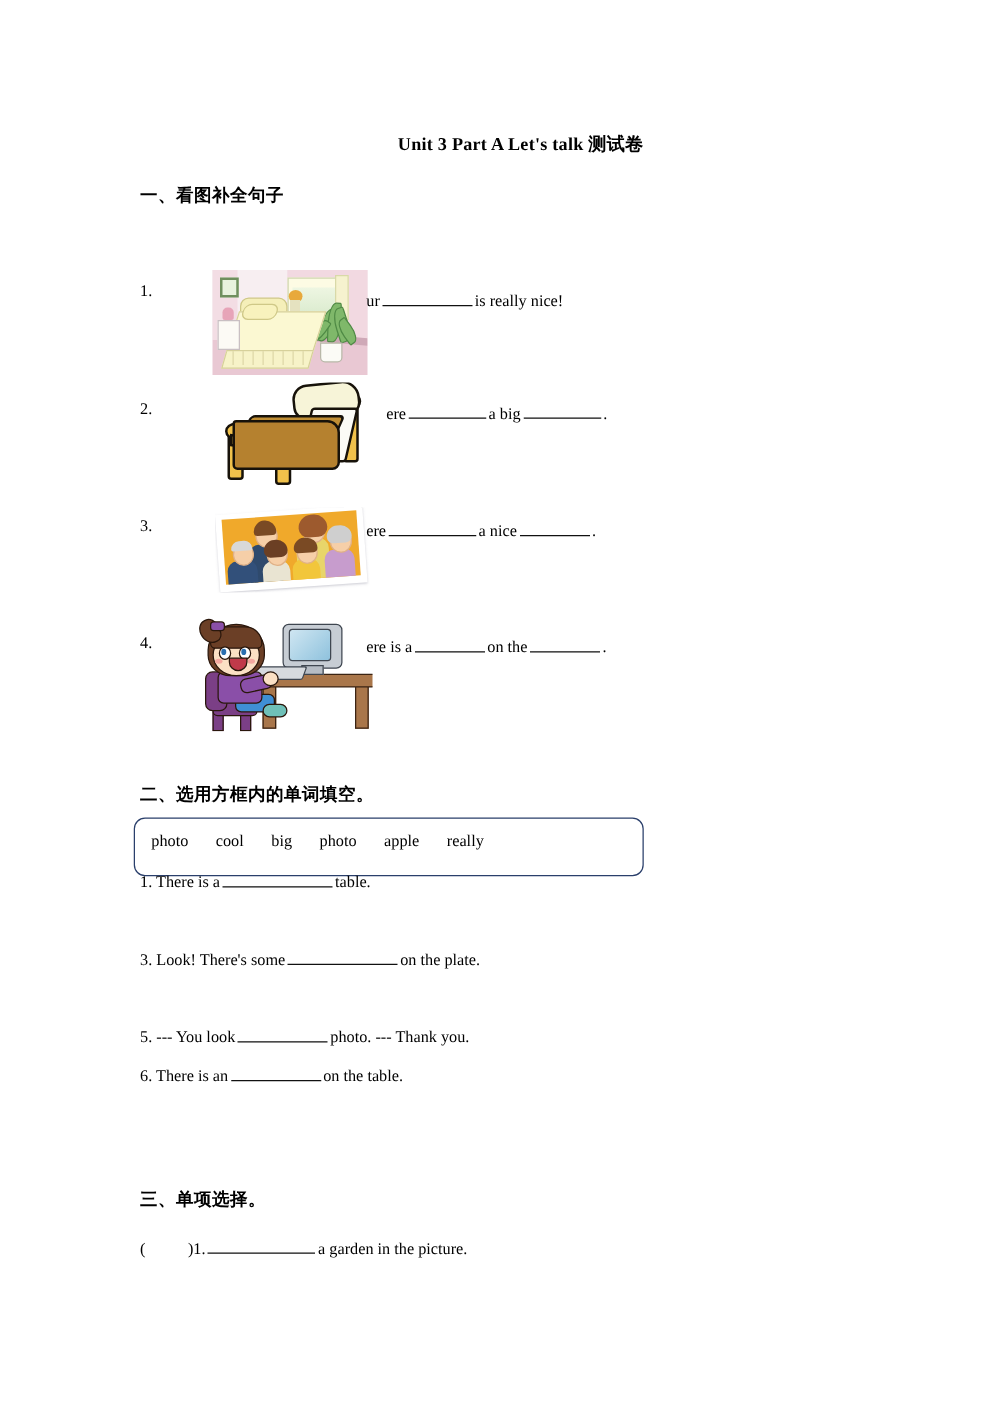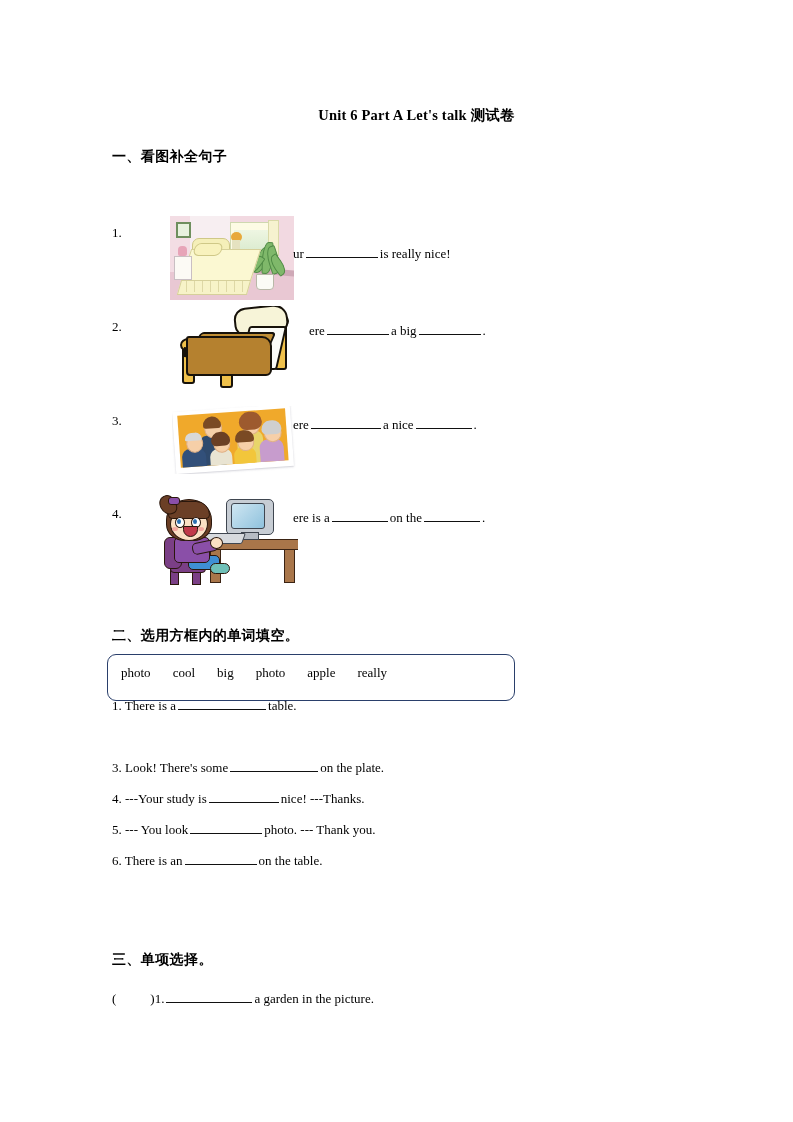"Unit 6 Part A Let's" div.doc-title { text: 6 -> 3 }
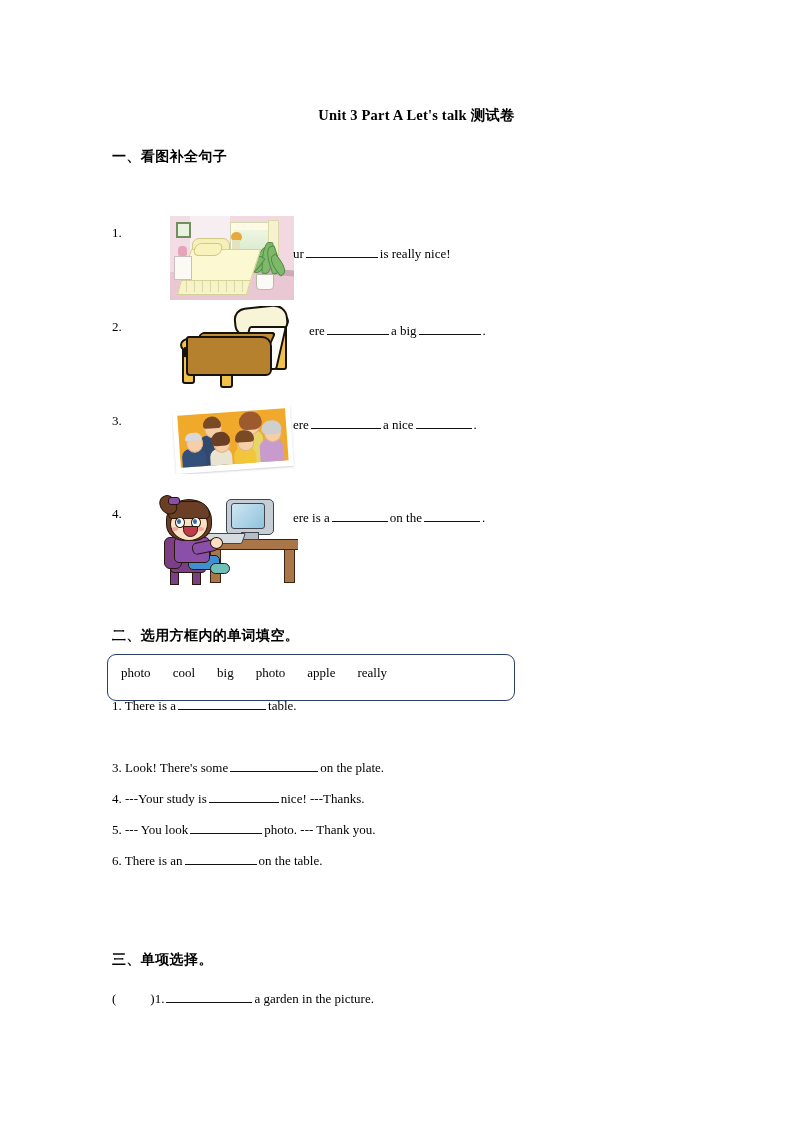"ur is really nice!" span.pic-sentence { top: 27px -> 14px }
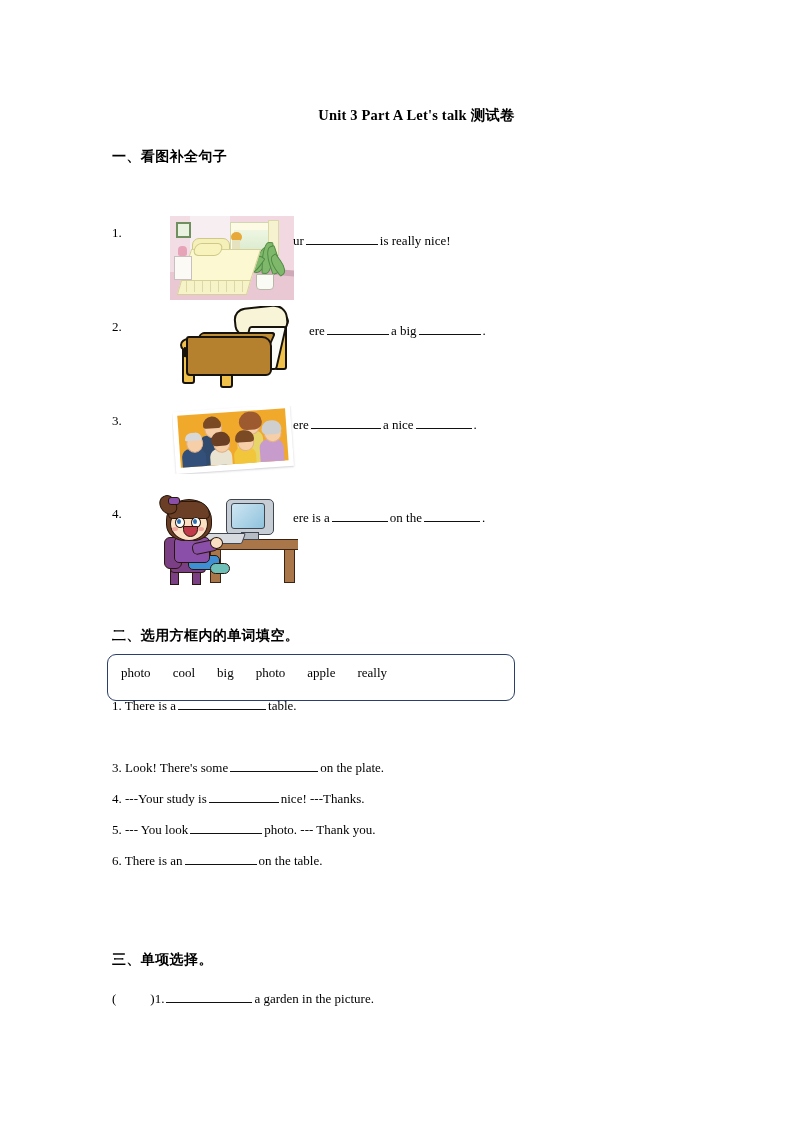"4. ---Your study is nice!" div.fill-line { html: <div> <span>4.</span> <span>---Your study is</span><span></span><span>nice! ---Thanks.</span> </div> -> none }
